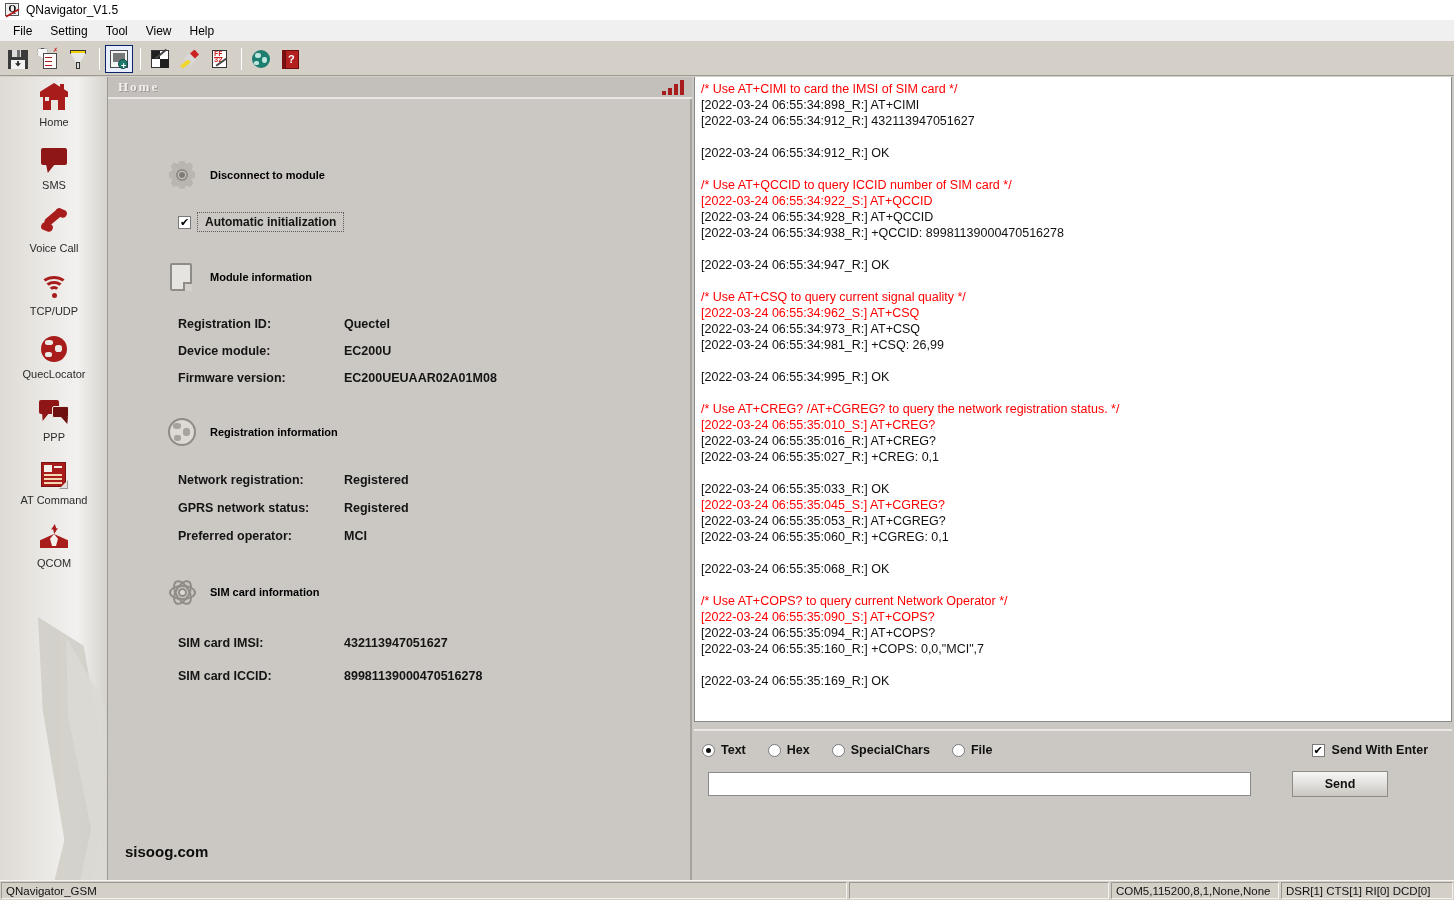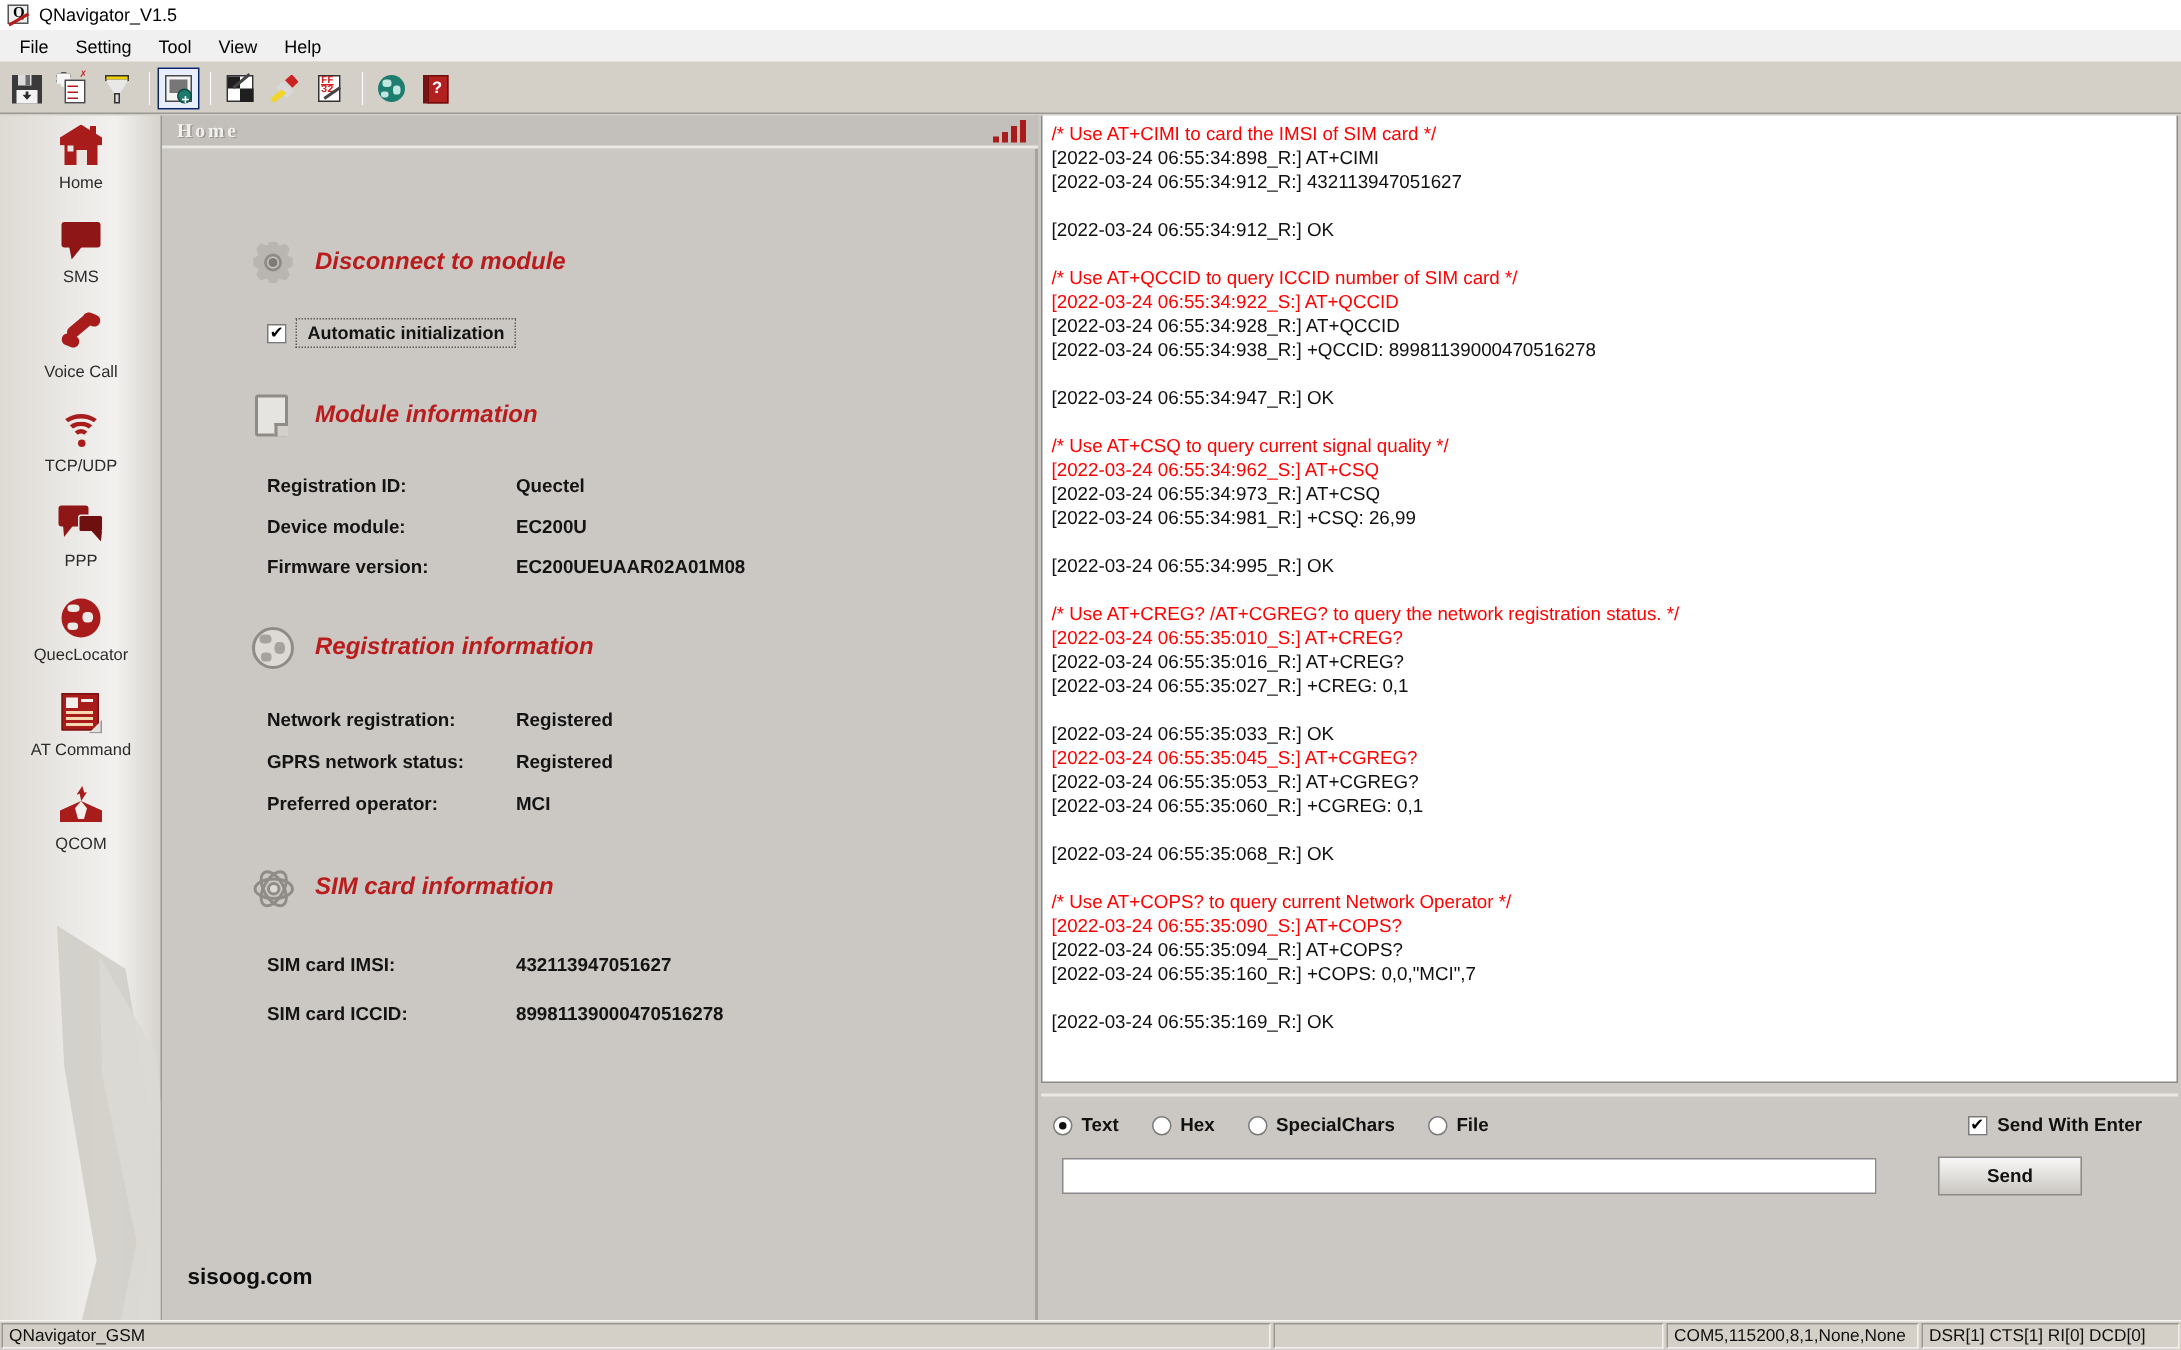"Disconnect to module" .section-head .sh-title { color: #b91c1c -> #000000; font-size: 16px -> 11px; font-style: italic -> none }
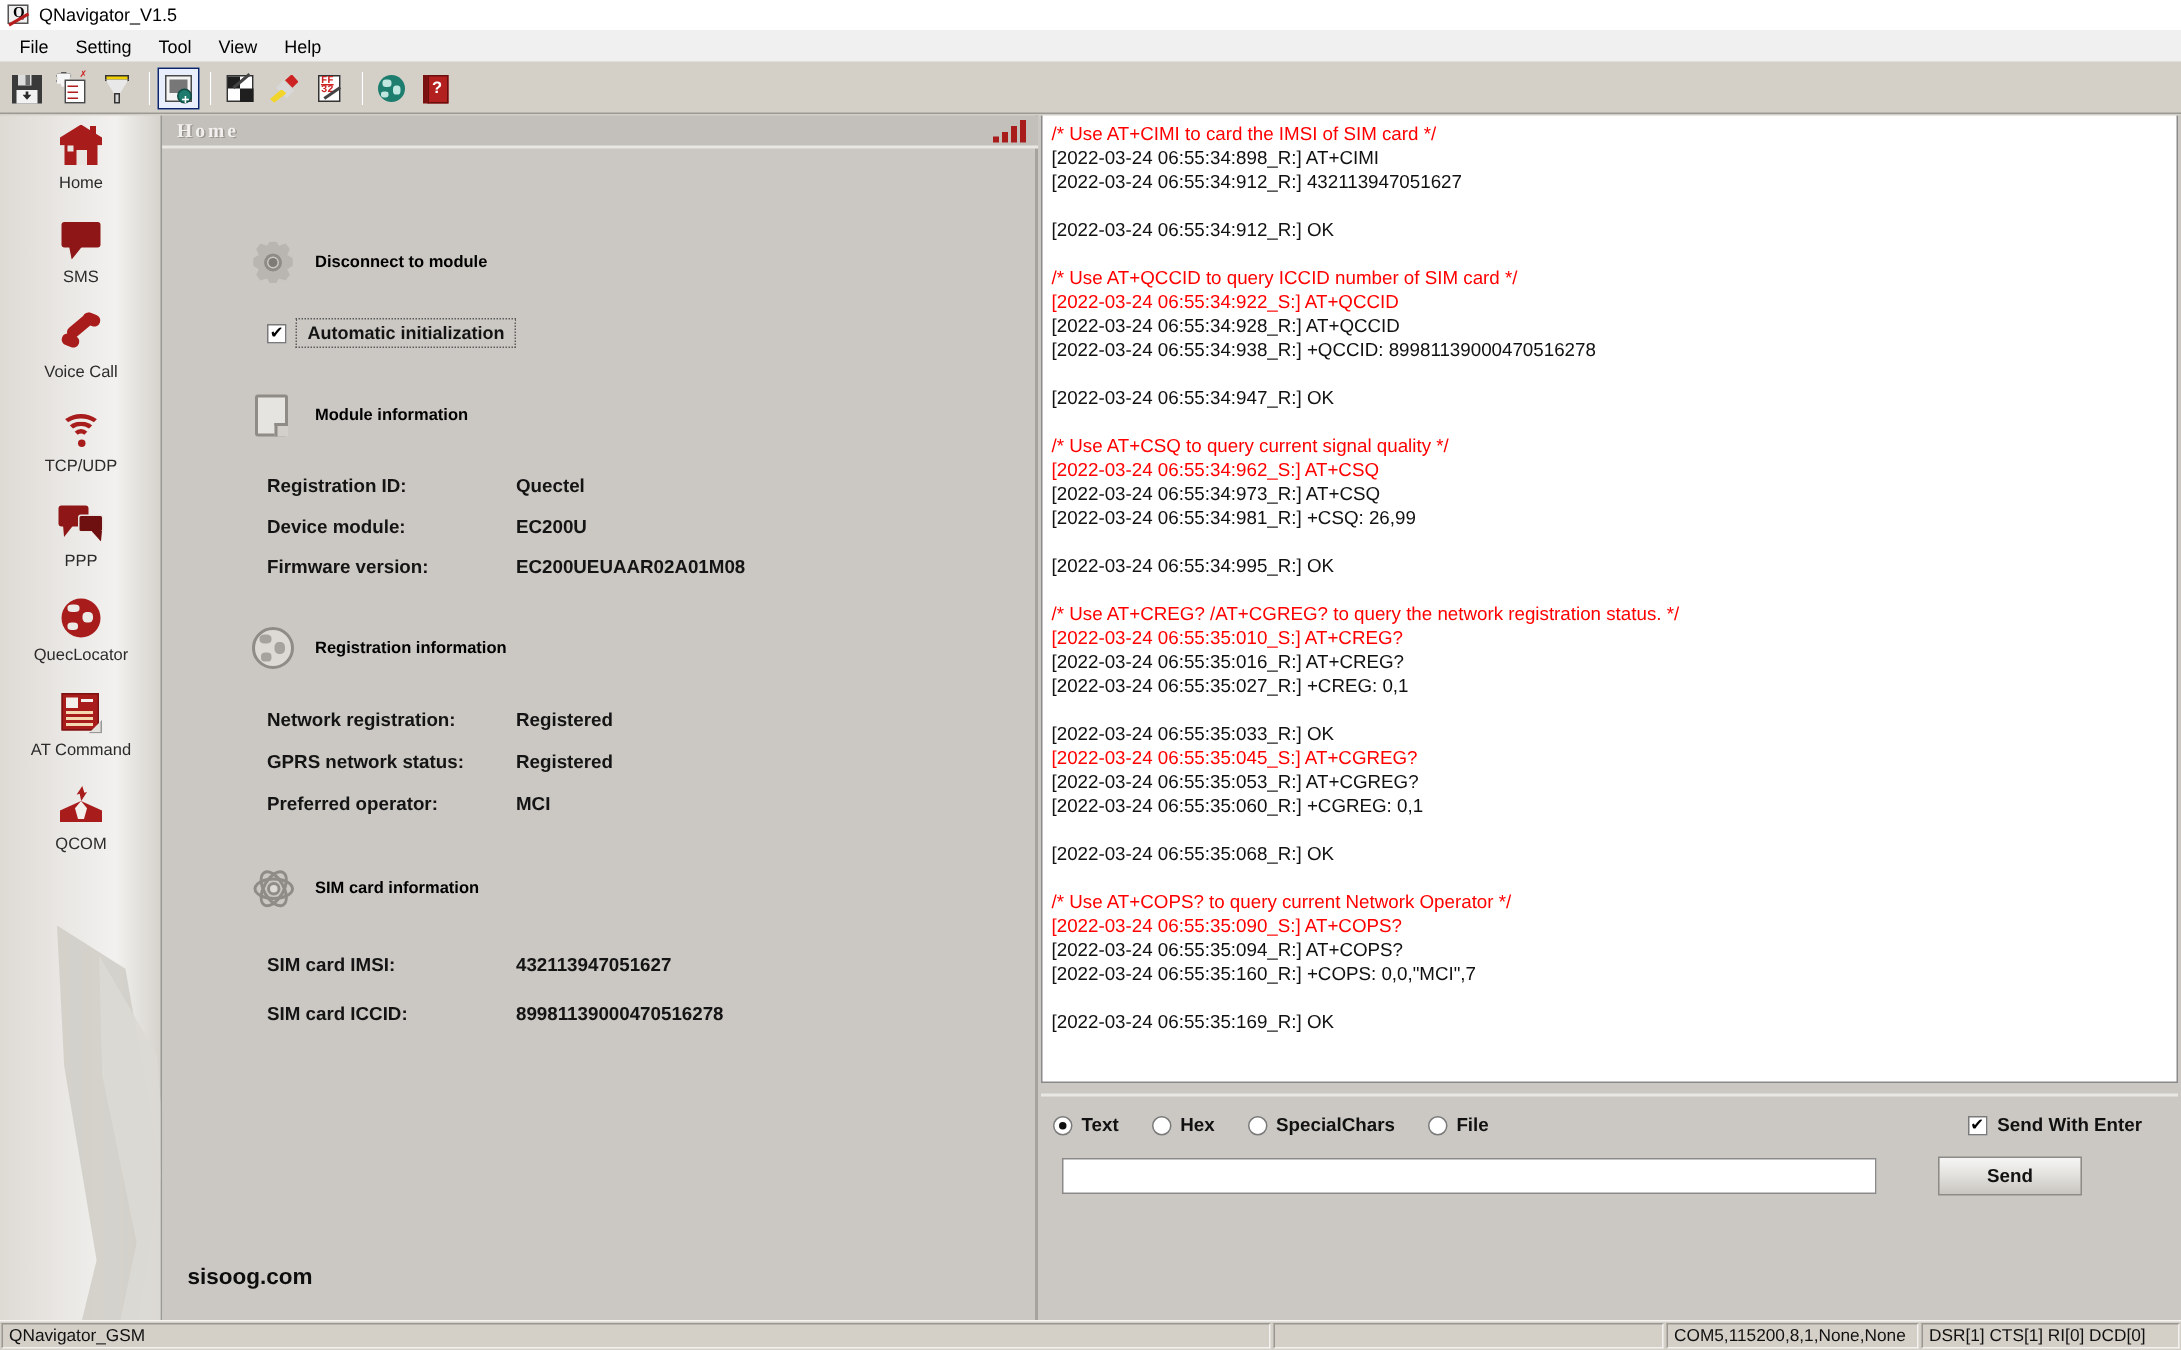"PPP" div.side-item { order: before "QuecLocator" -> after "QuecLocator" }
